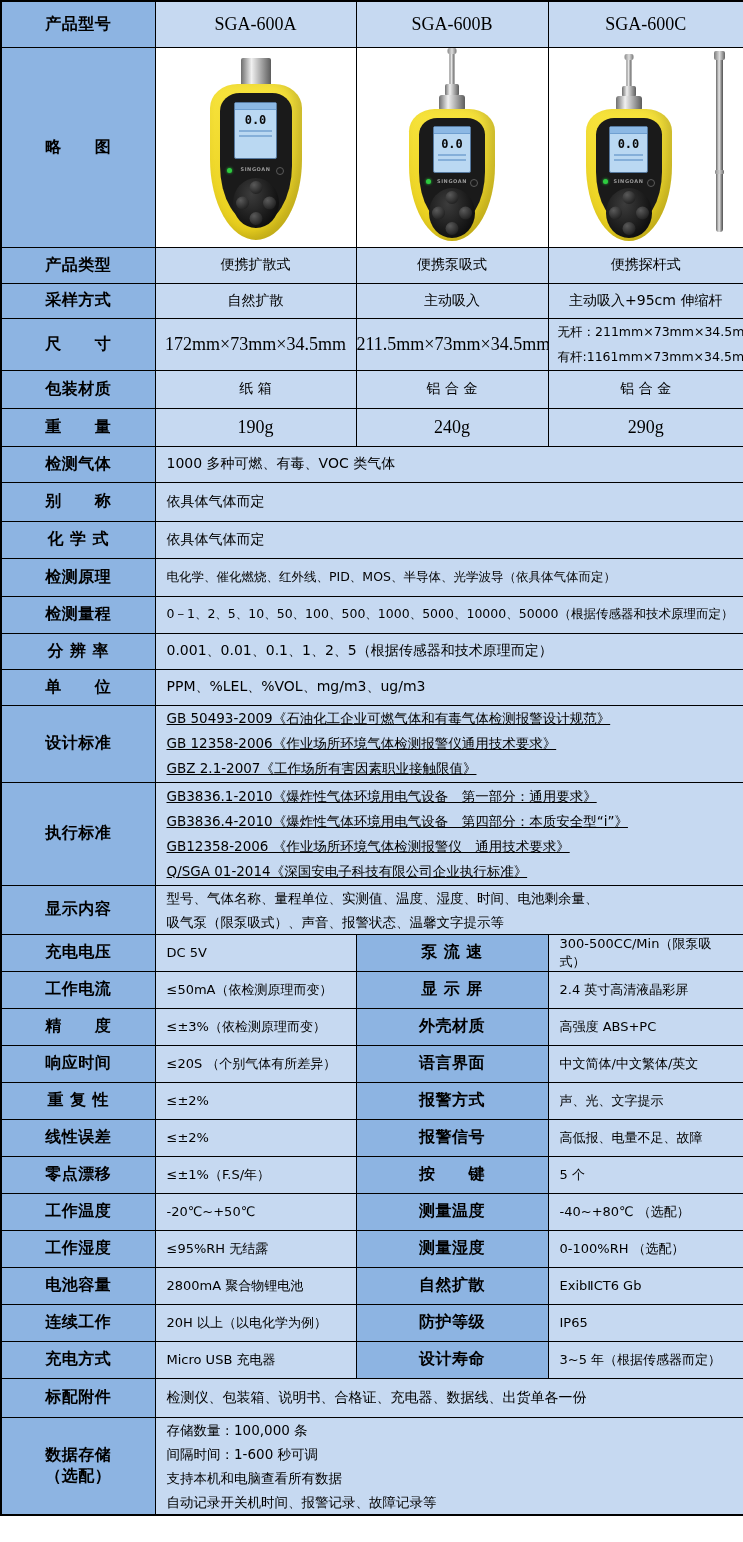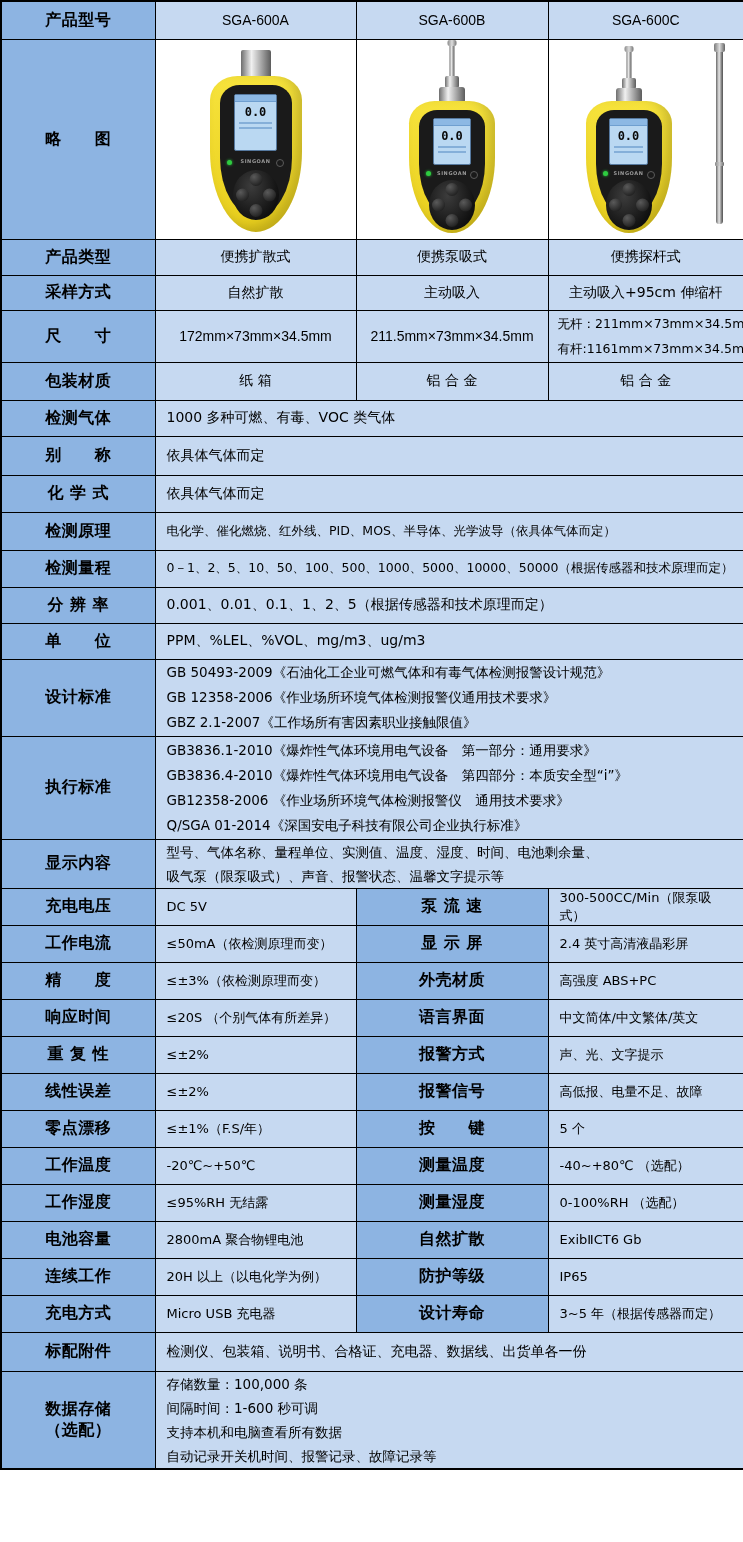"产品型号" .h-head { height: 38px -> 46px }
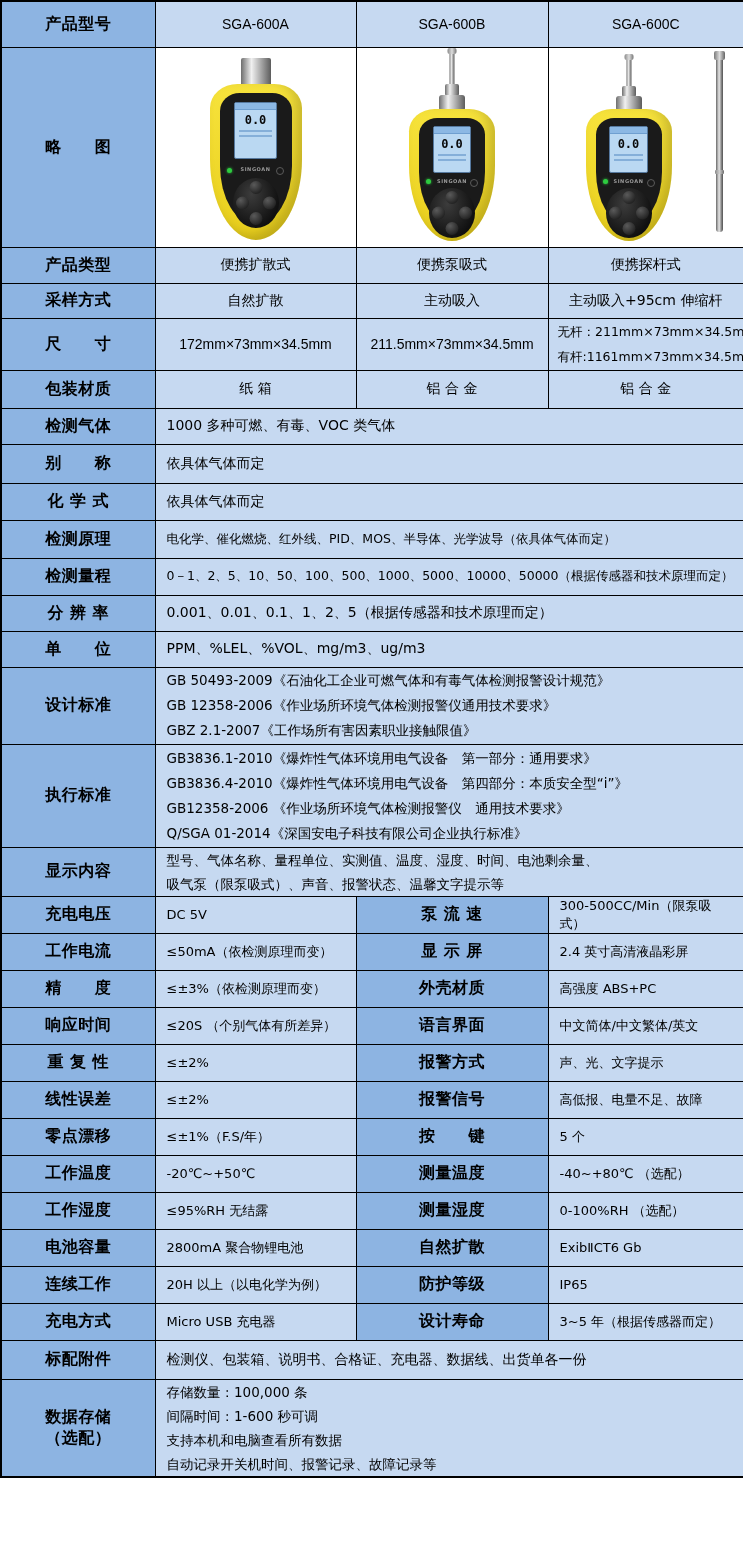"SGA-600A" .mono { font-family: Liberation Sans, sans-serif -> Liberation Serif, serif; font-size: 14px -> 18px }
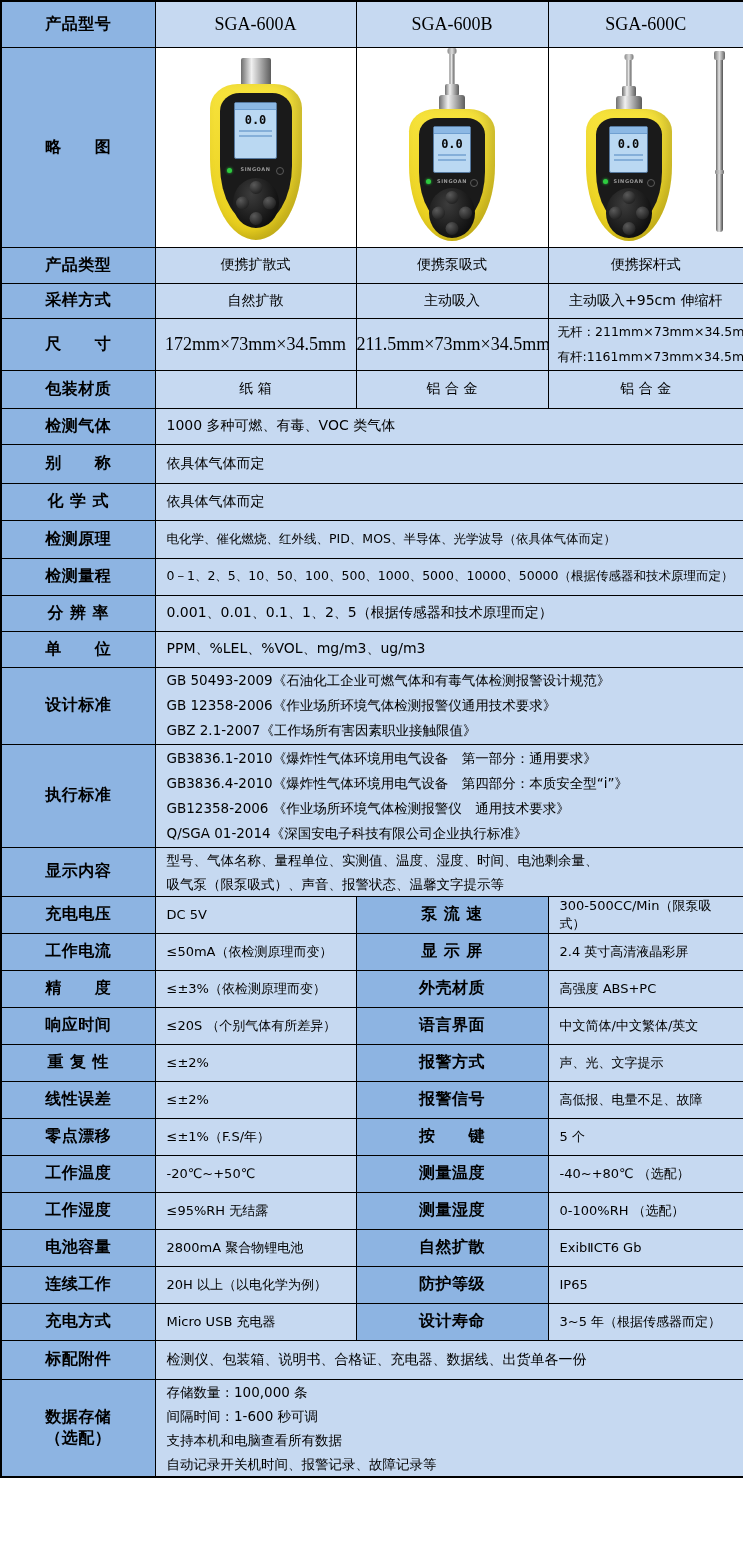"重 量" tr.h38 { html: none -> <tr> <td>重 量</td> <td>190g</td> <td>240g</td> <td>290g</td> </tr> }
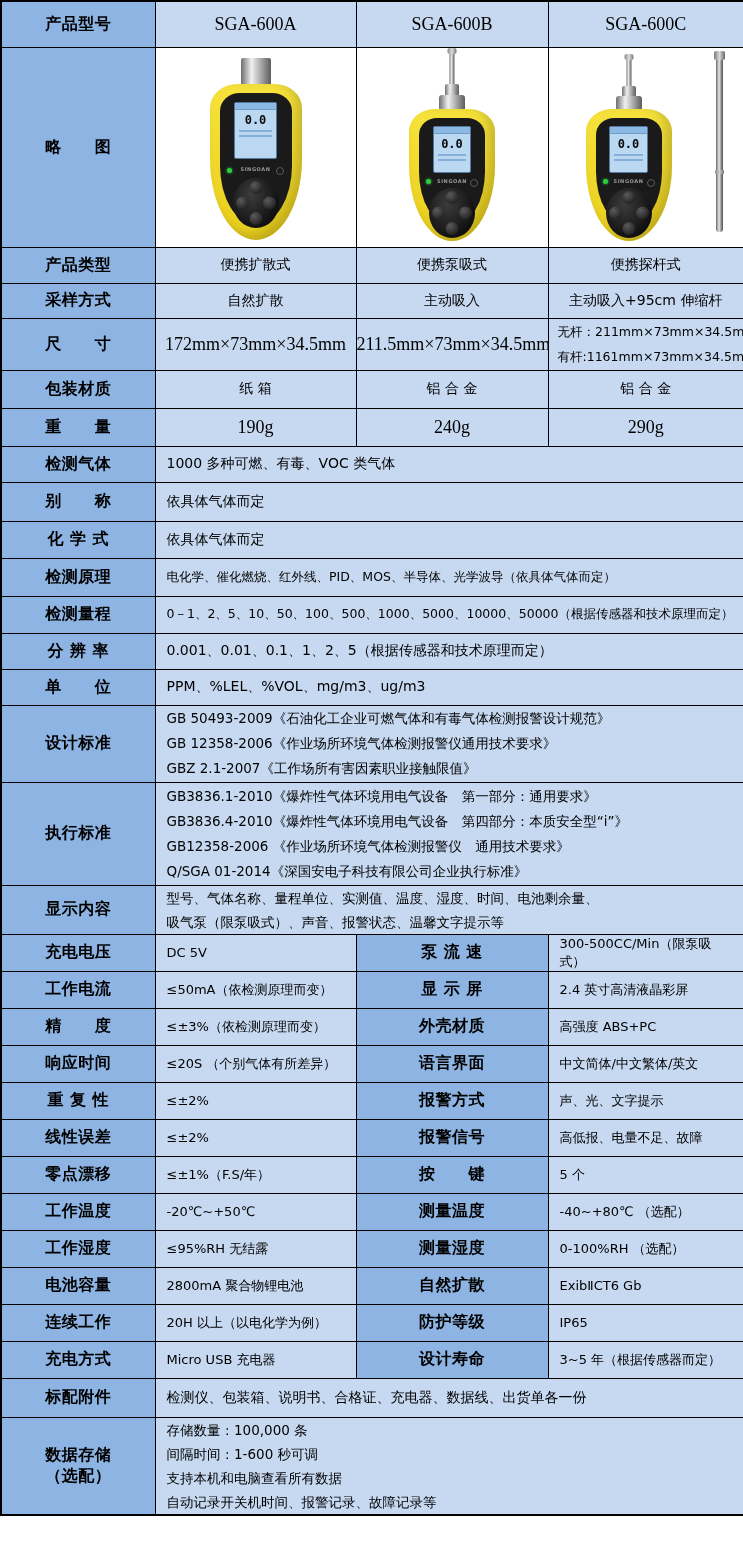"GB 50493-2009《石油化工企业可燃气体和有毒气体检测报警设计规范》" .std div { text-decoration: none -> underline }
